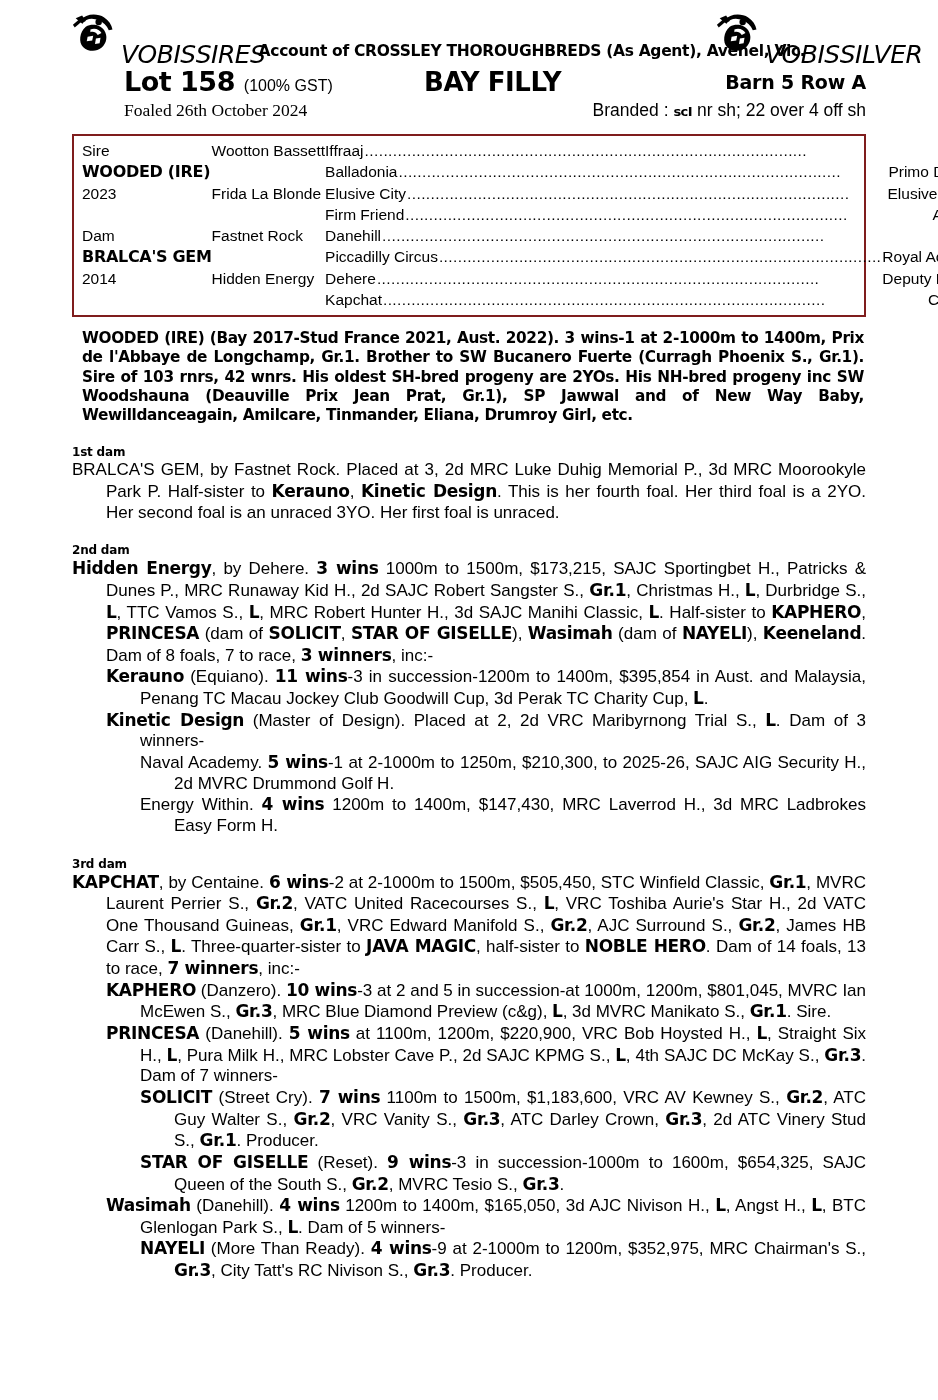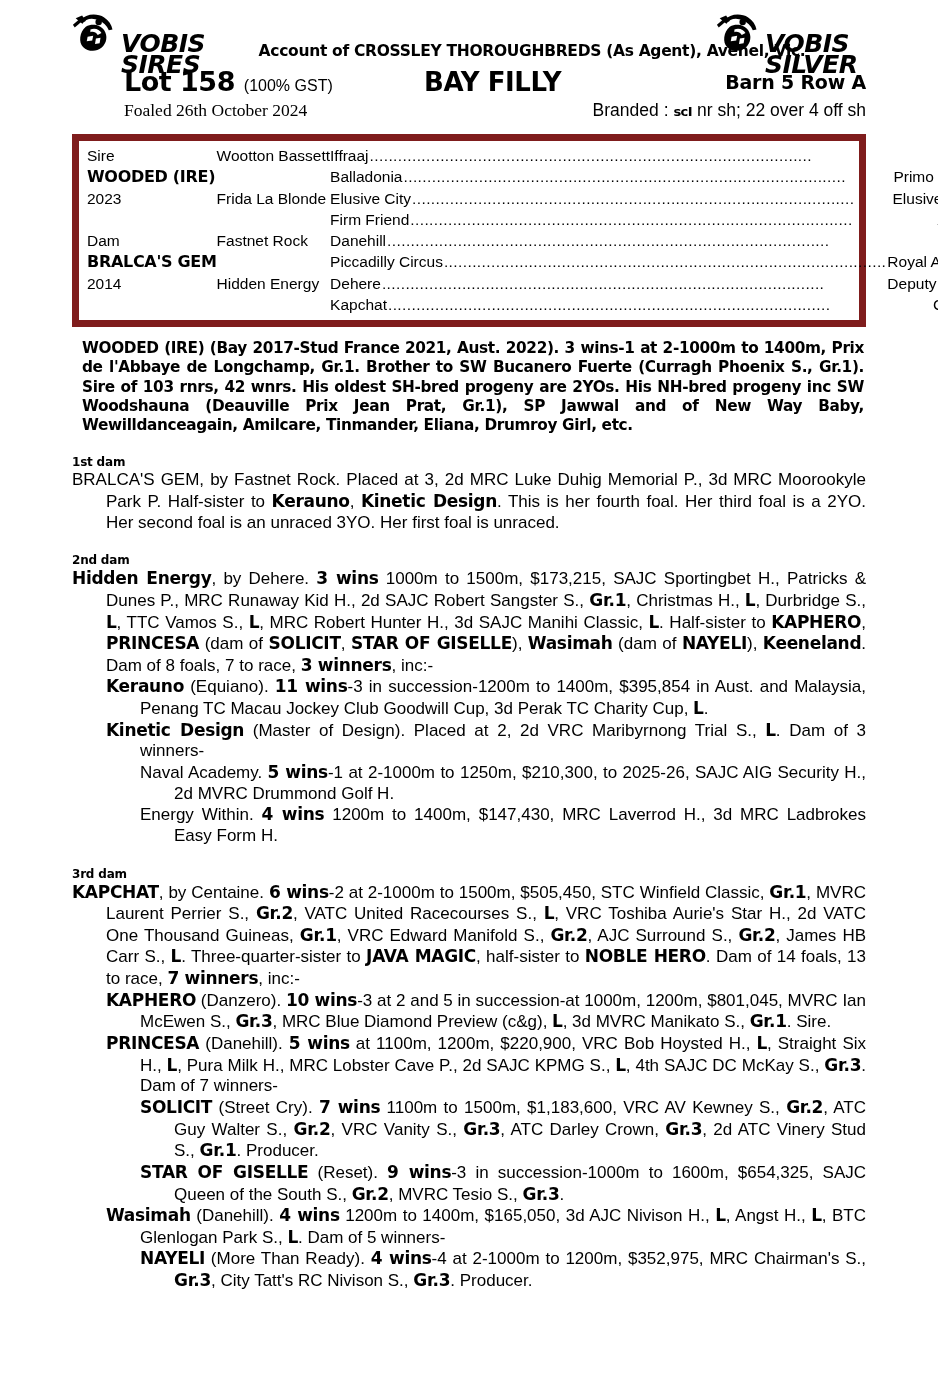"VOBIS" .logo-words { flex-direction: column -> row; font-weight: bold -> normal }
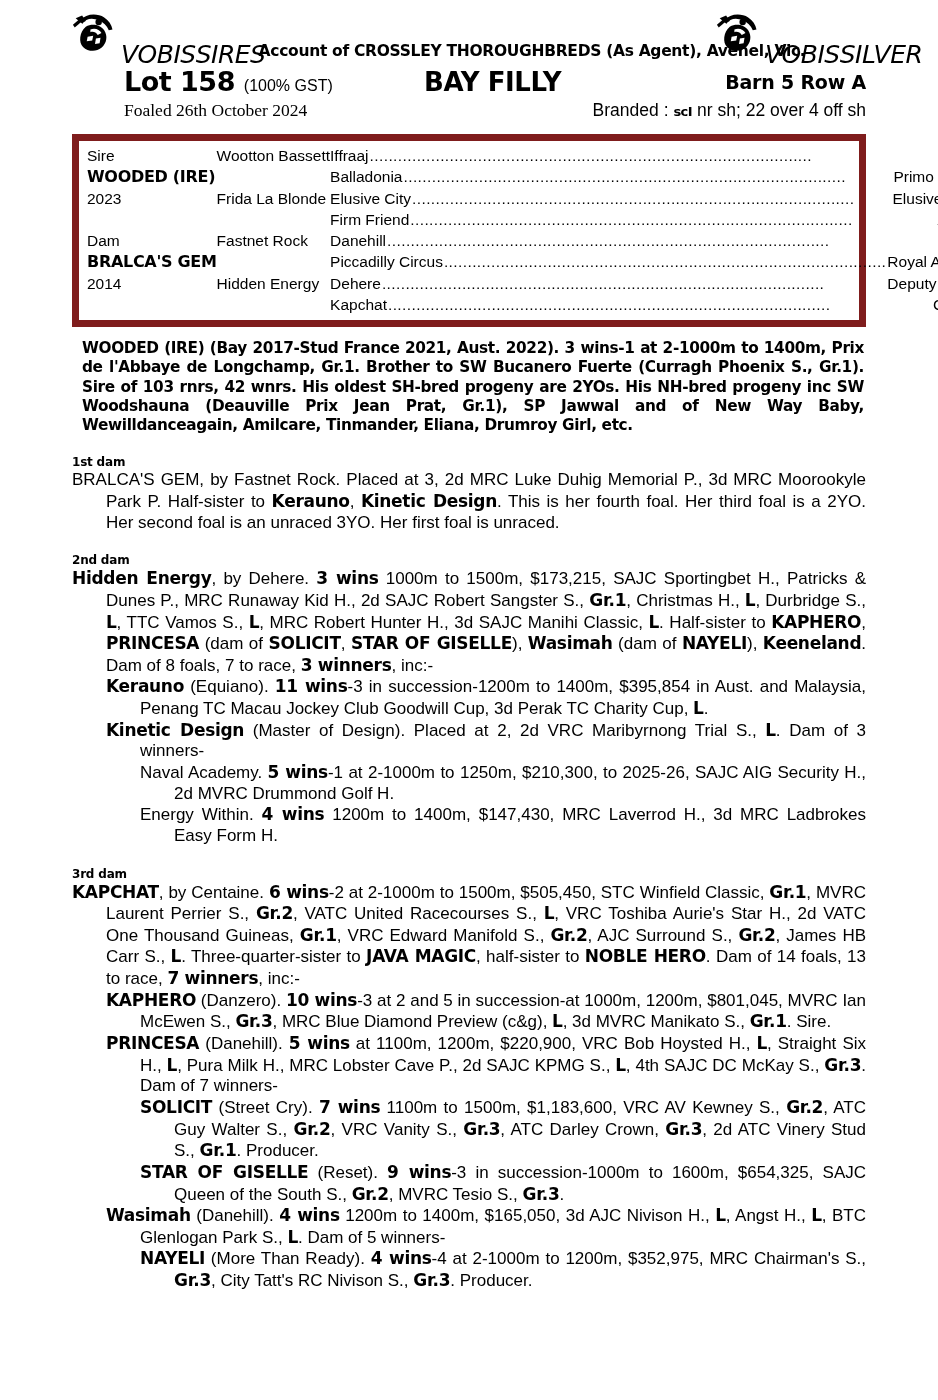"Sire" .ped-wrap { border: 7px solid #7f1d1d -> 2px solid #7f1d1d }
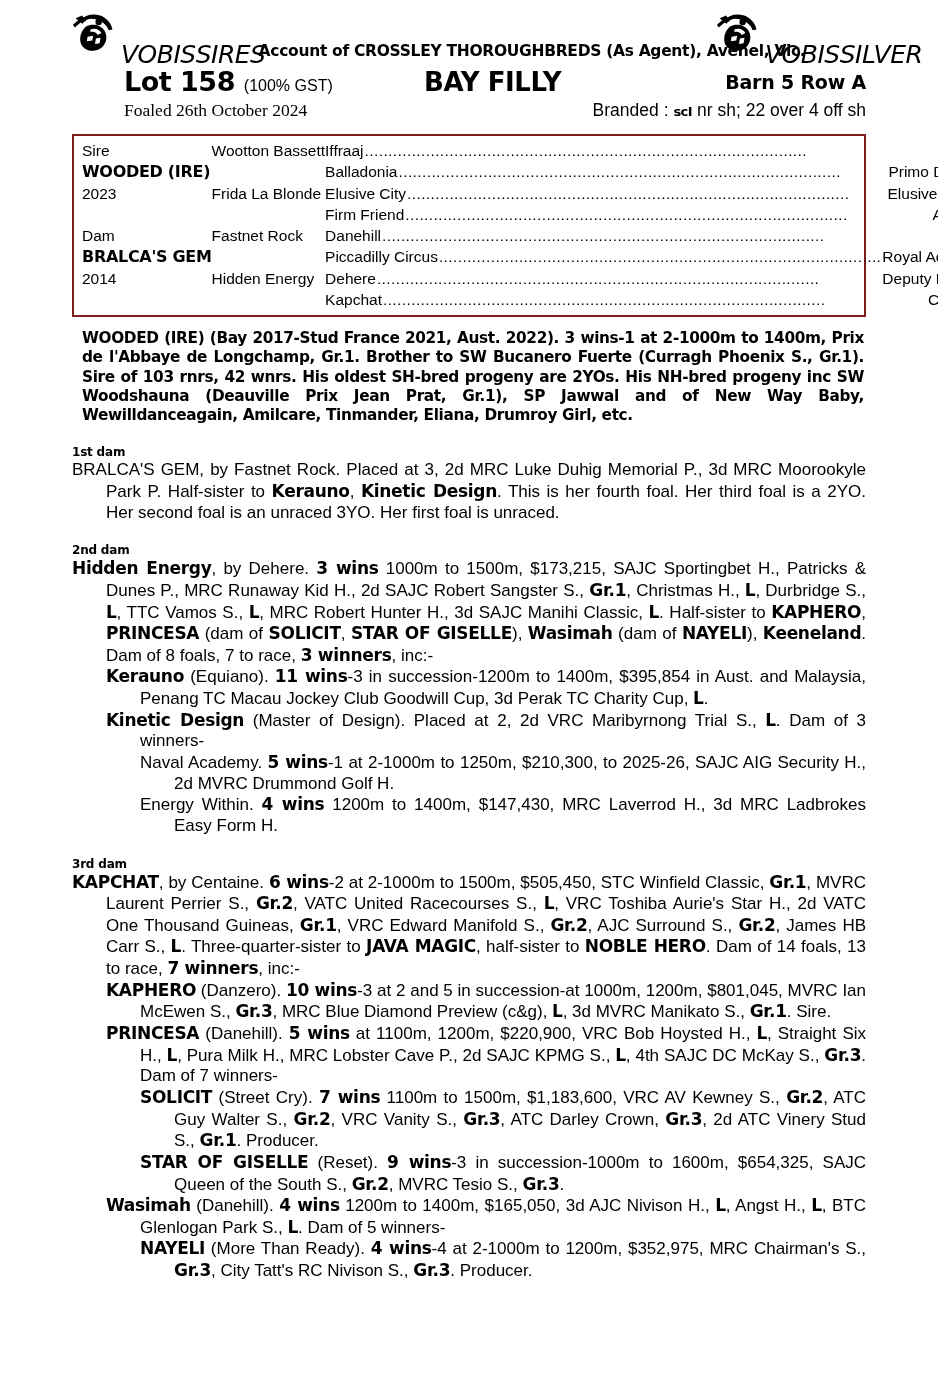"-4 at 2-1000m to 1200m," span { text: -4 -> -9 }
